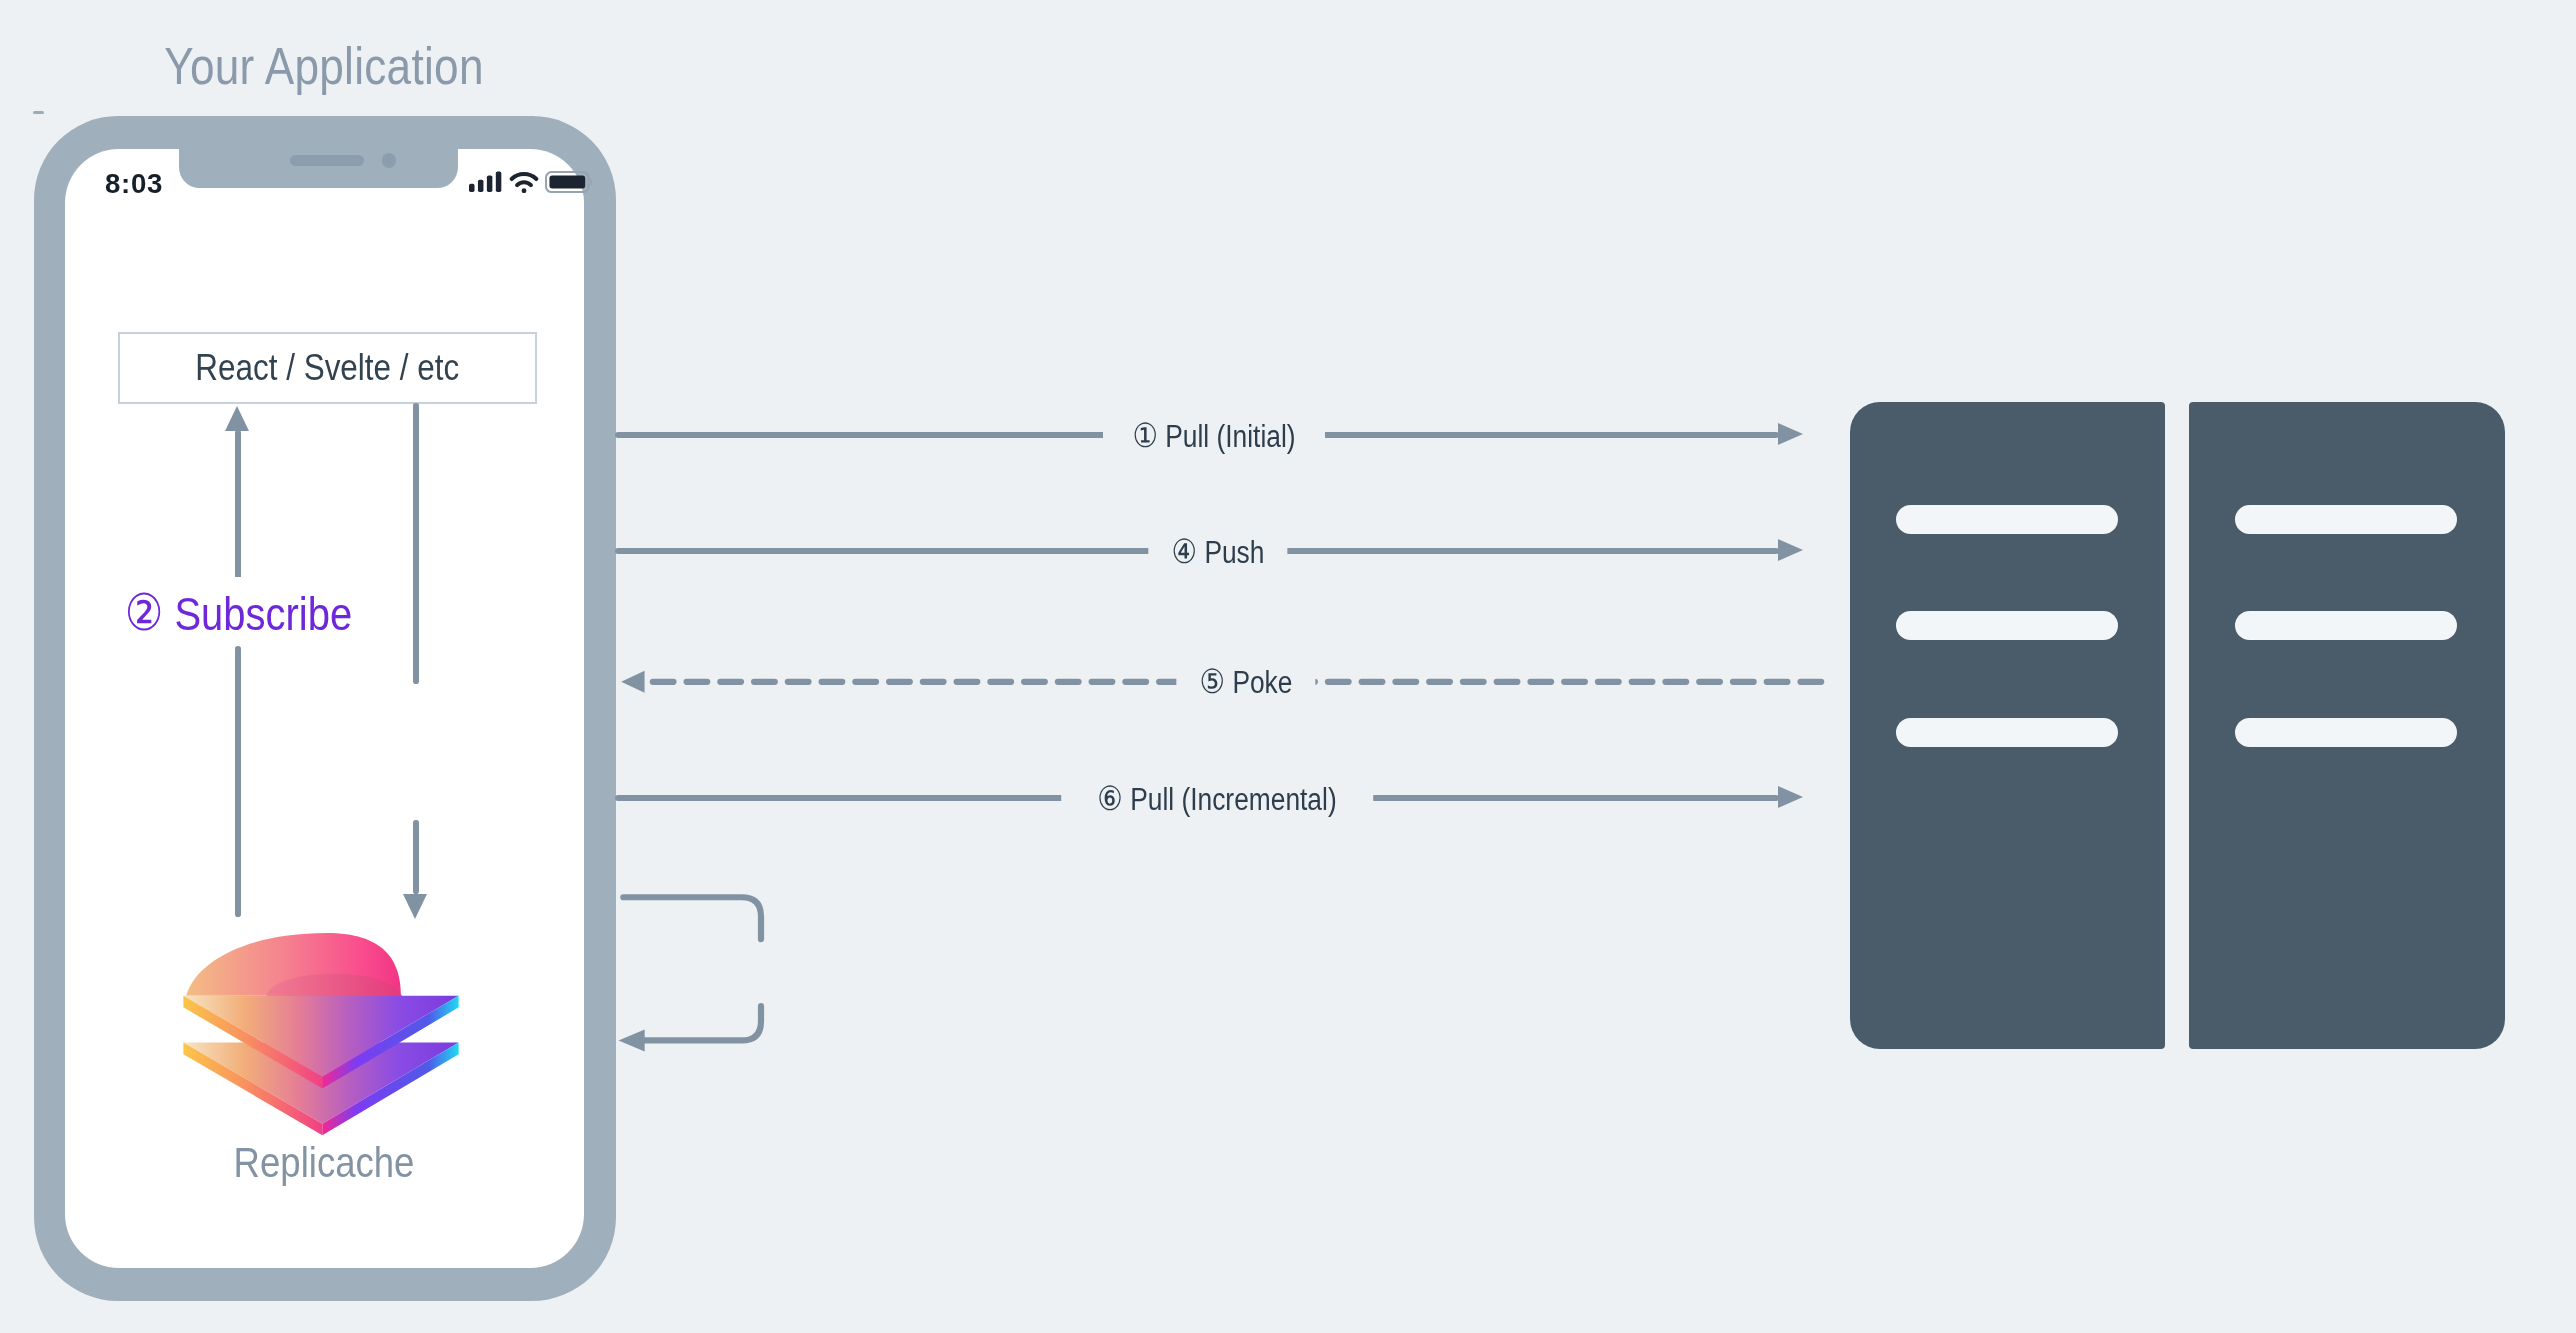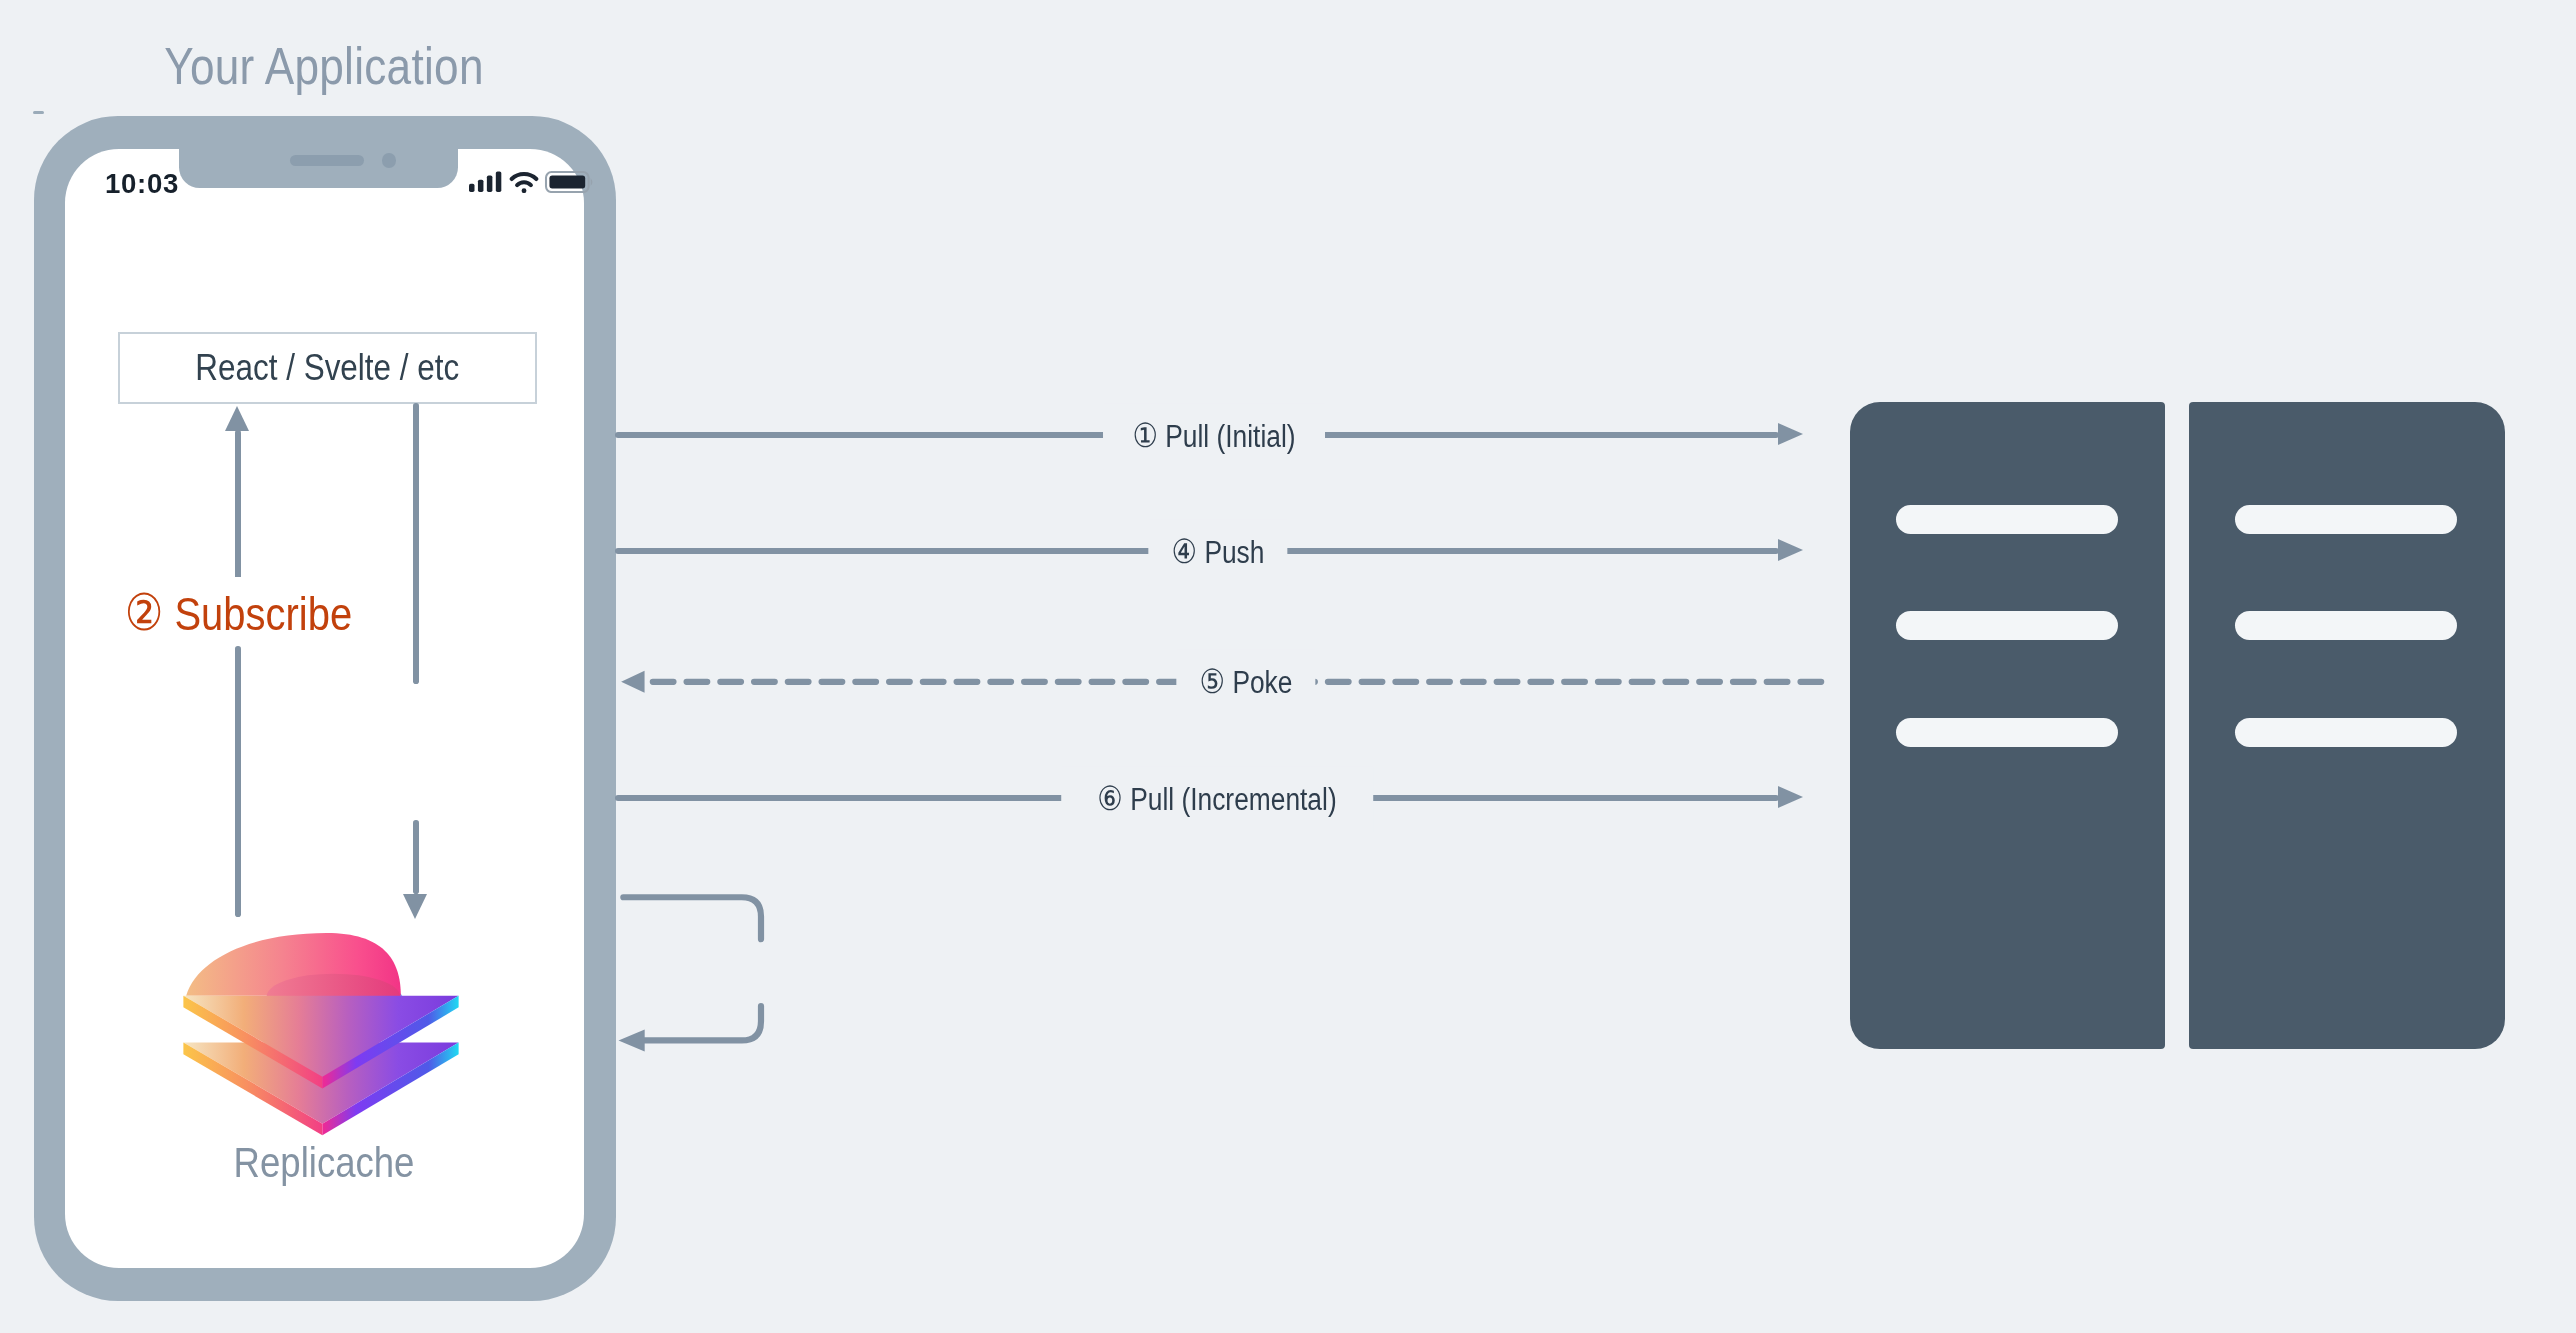"10:03" div.status-time { text: 10:03 -> 8:03 }
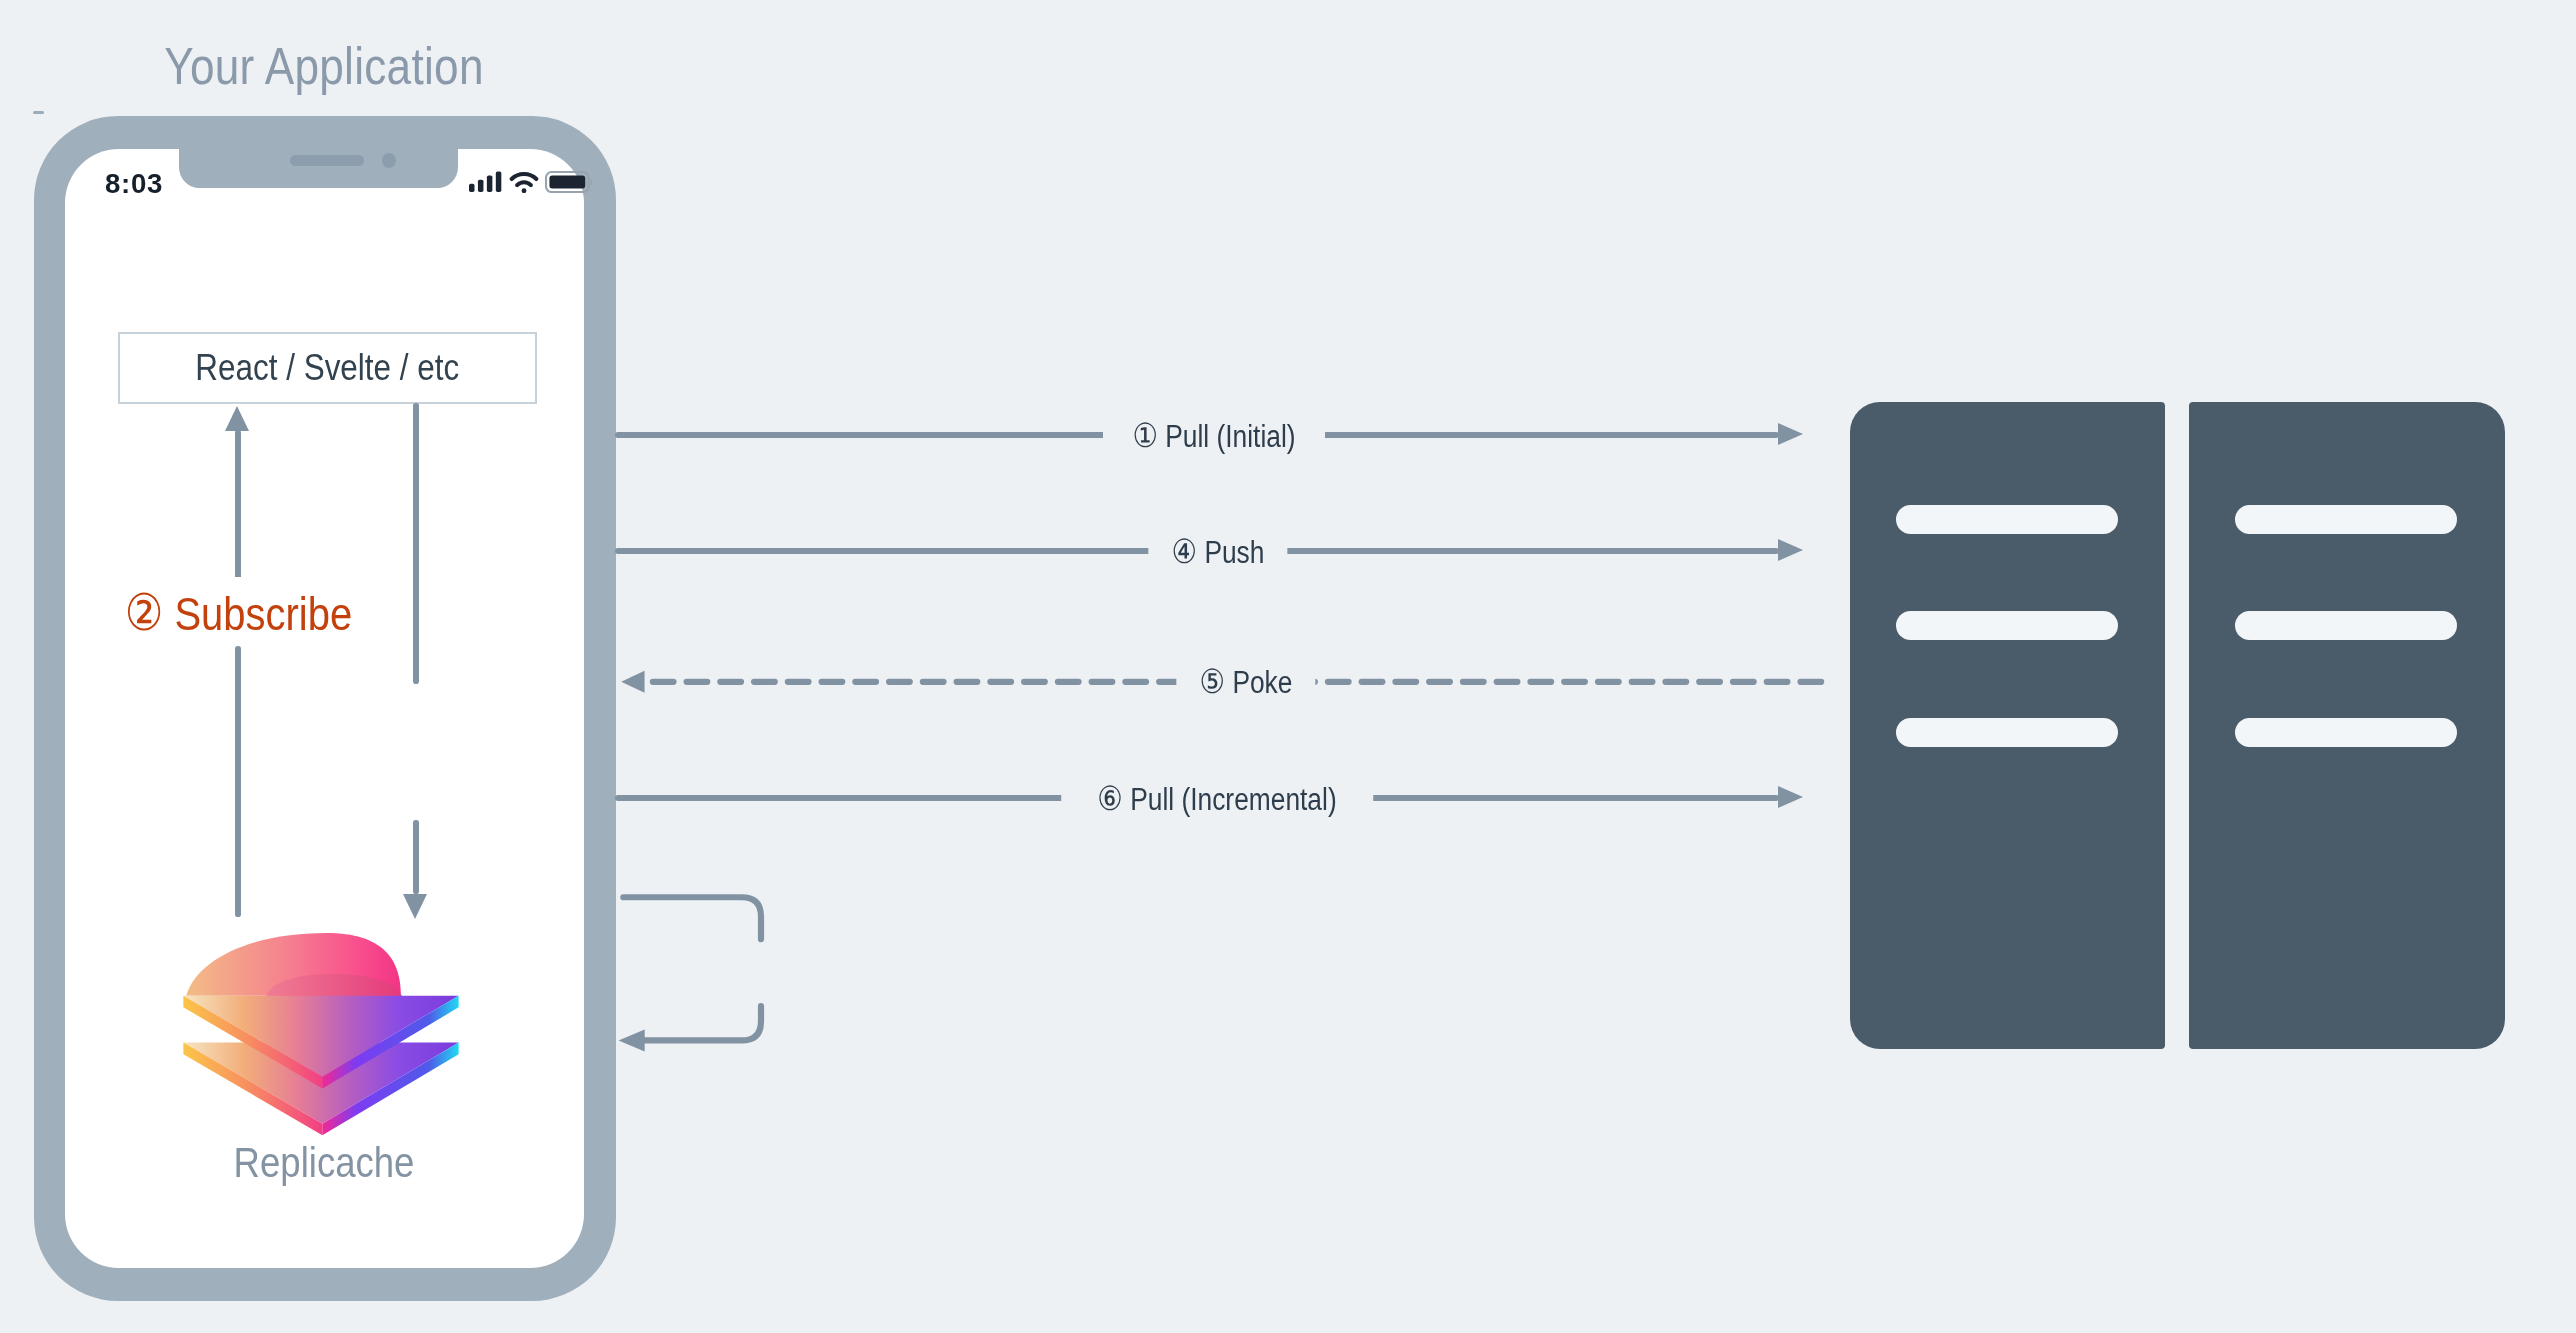"② Subscribe" .inner-label { color: #c2410c -> #6d28d9 }
